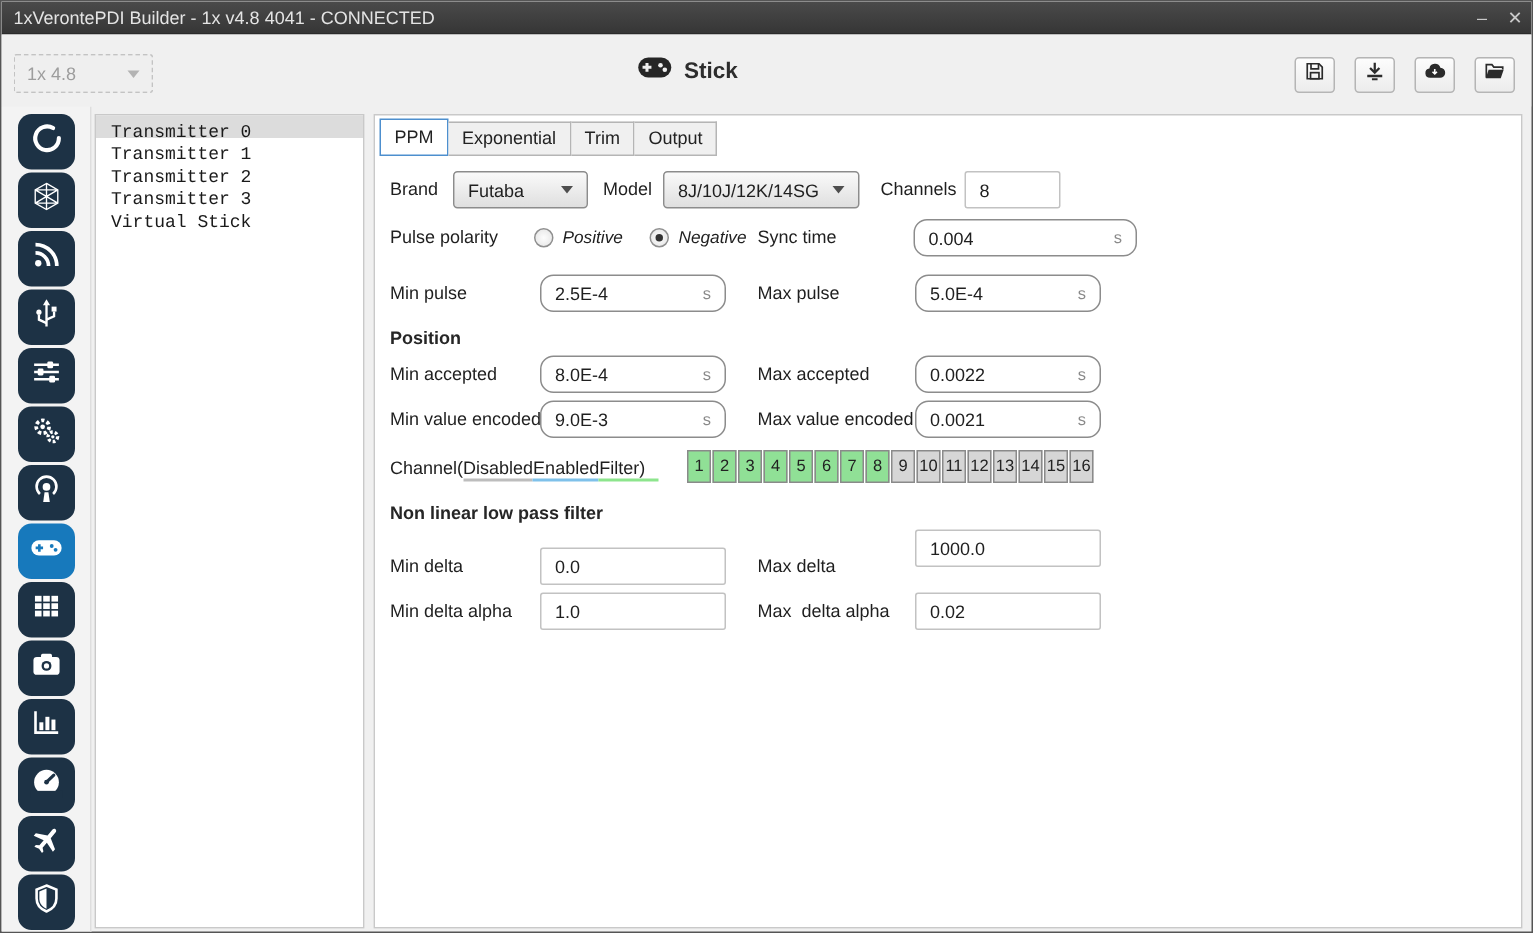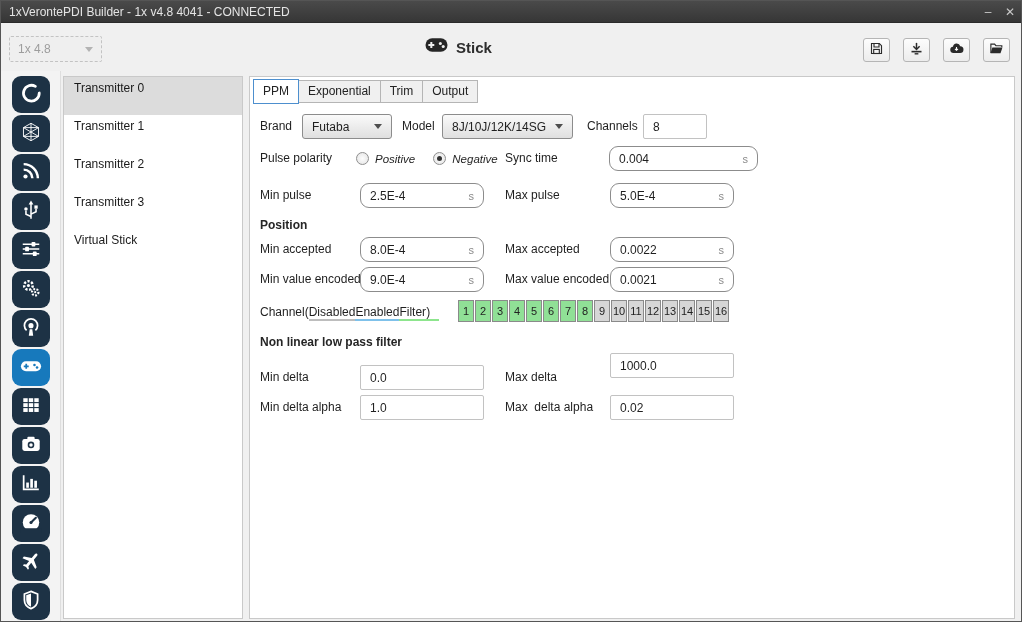"Transmitter 0" .list-row { font-family: none -> Liberation Mono, monospace; height: 38px -> 15px }
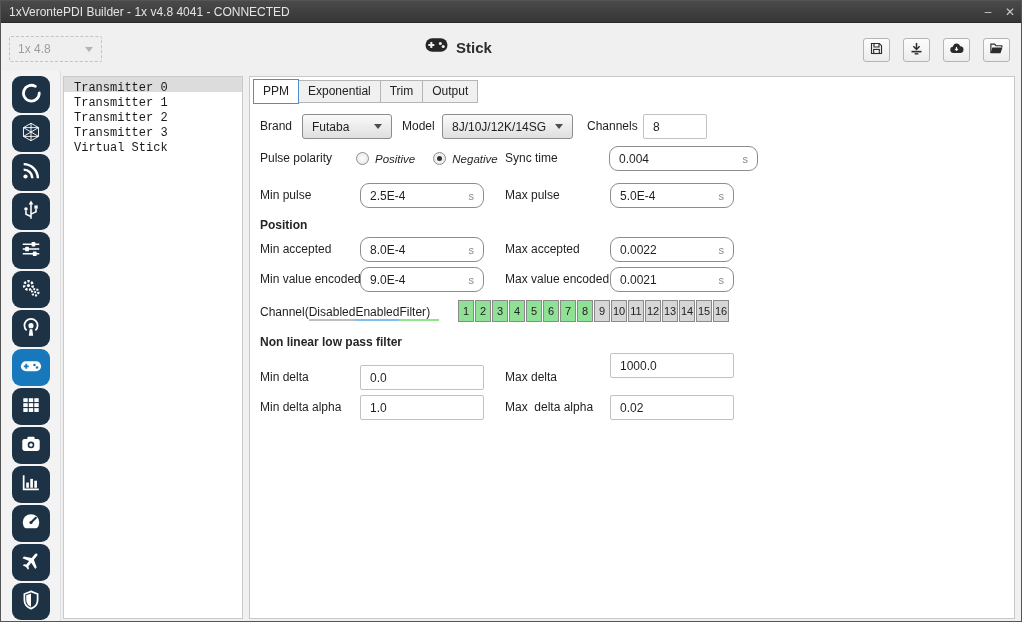"PPM" .tabs { align-items: center -> flex-end }
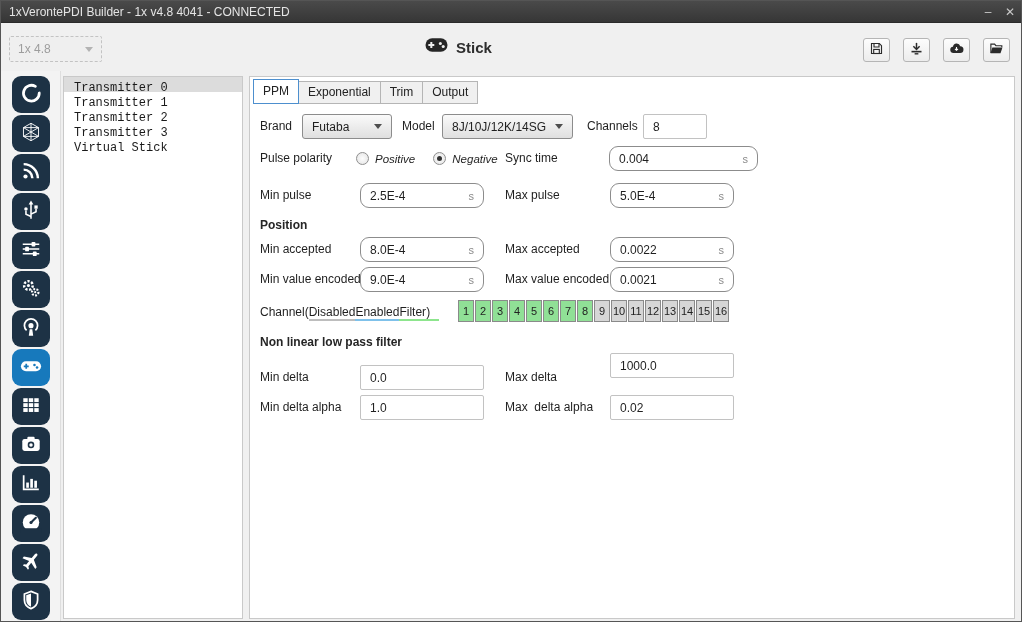"9.0E-4" span { text: 9.0E-4 -> 9.0E-3 }
